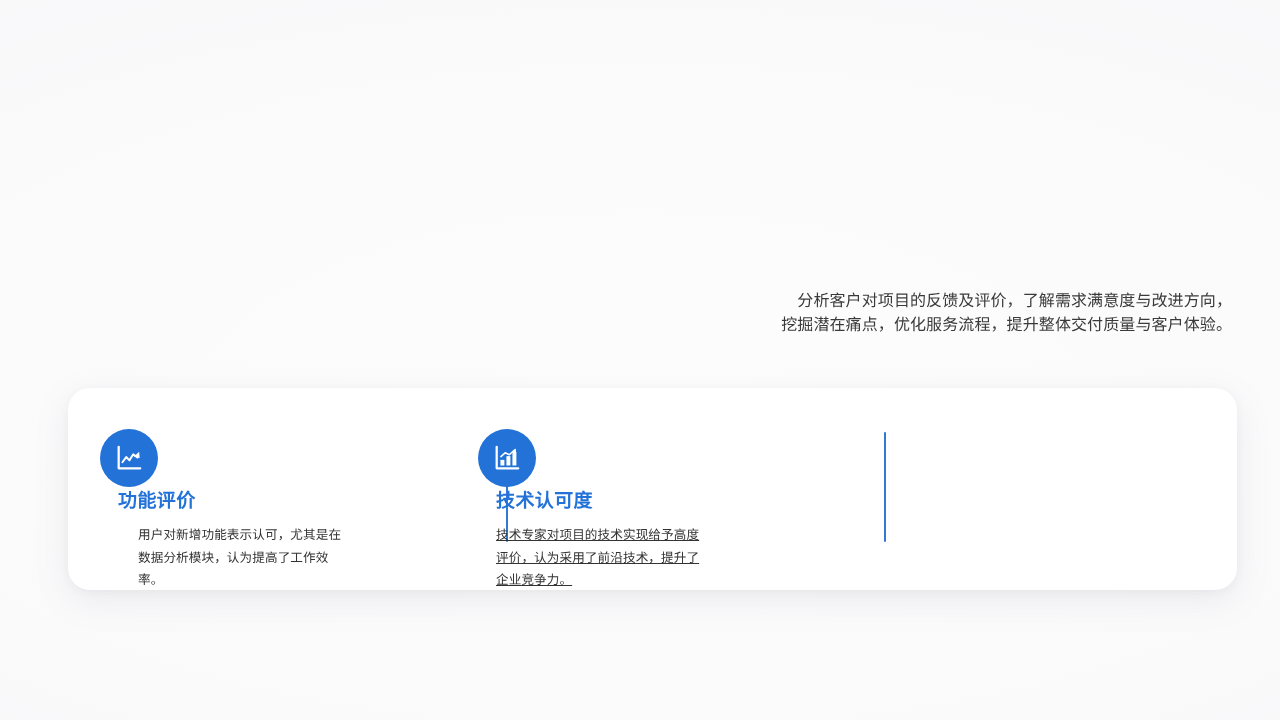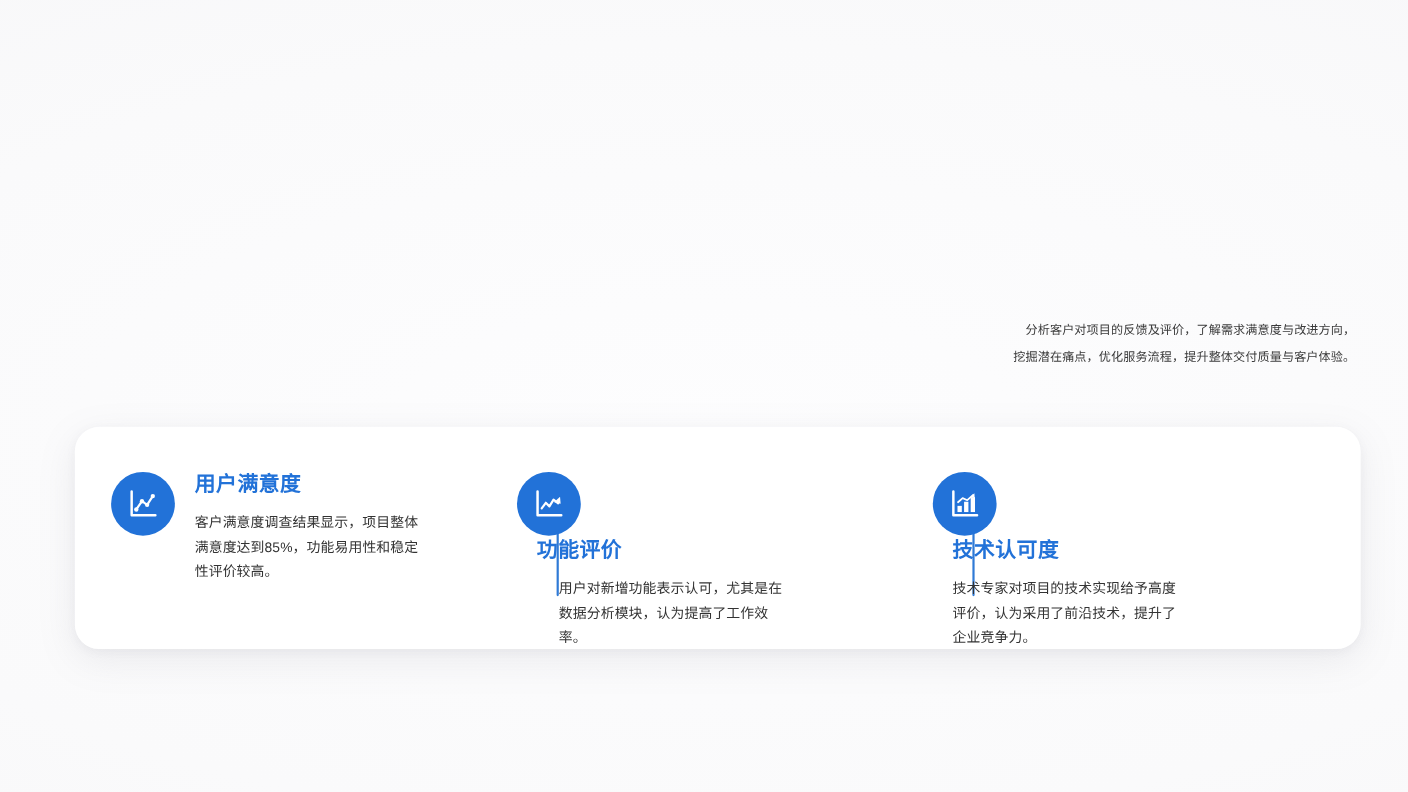"分析客户对项目的反馈及评价，了解需求满意度与改进方向，" .subtitle { font-size: 11px -> 16px }
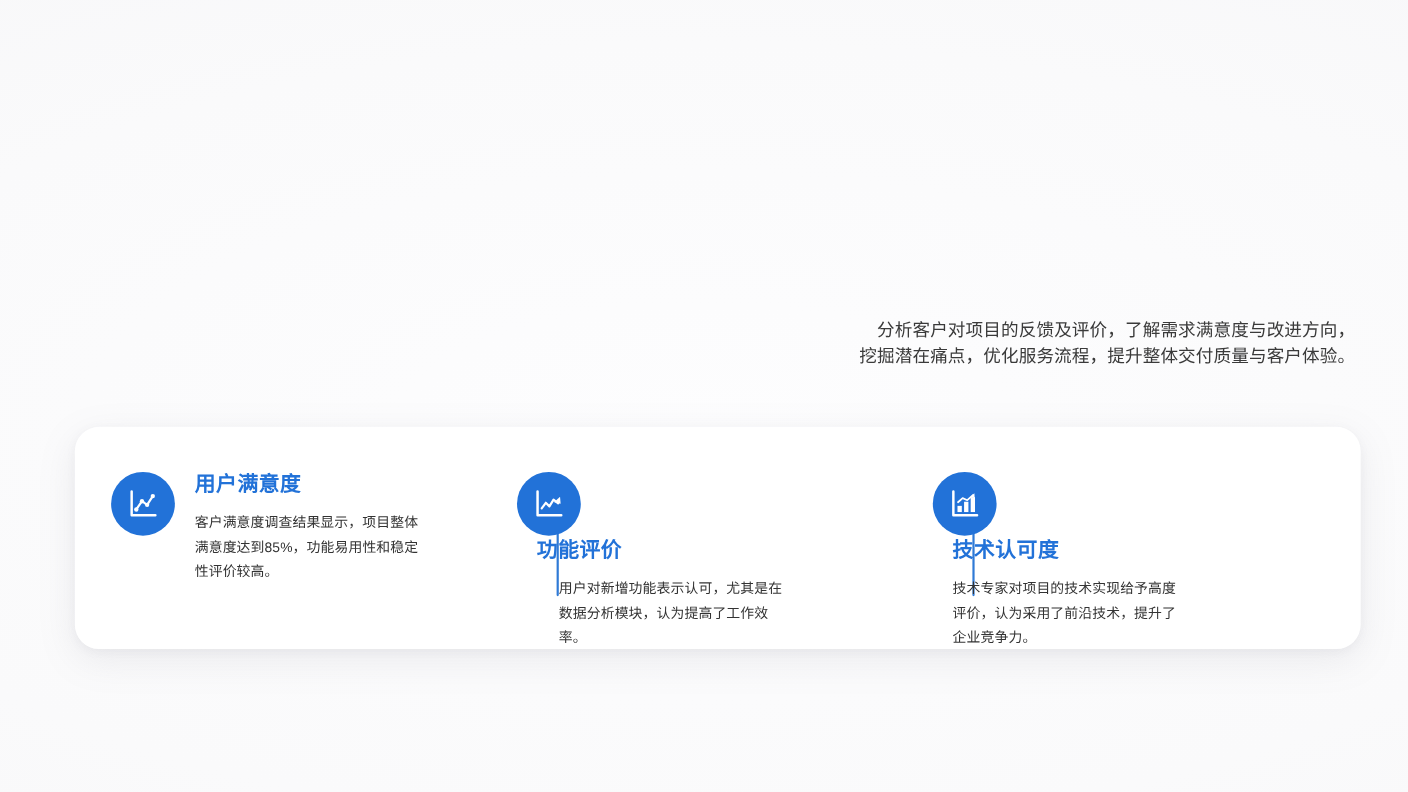"用户满意度" div.col { html: <div> <div> <svg> <path></path> <path></path> <circle></circle> <circle></circle> <circle></circle> <circle></circle> </svg> </div> <div> <p>用户满意度</p> <p>客户满意度调查结果显示，项目整体满意度达到85%，功能易用性和稳定性评价较高。</p> </div> </div> -> none }
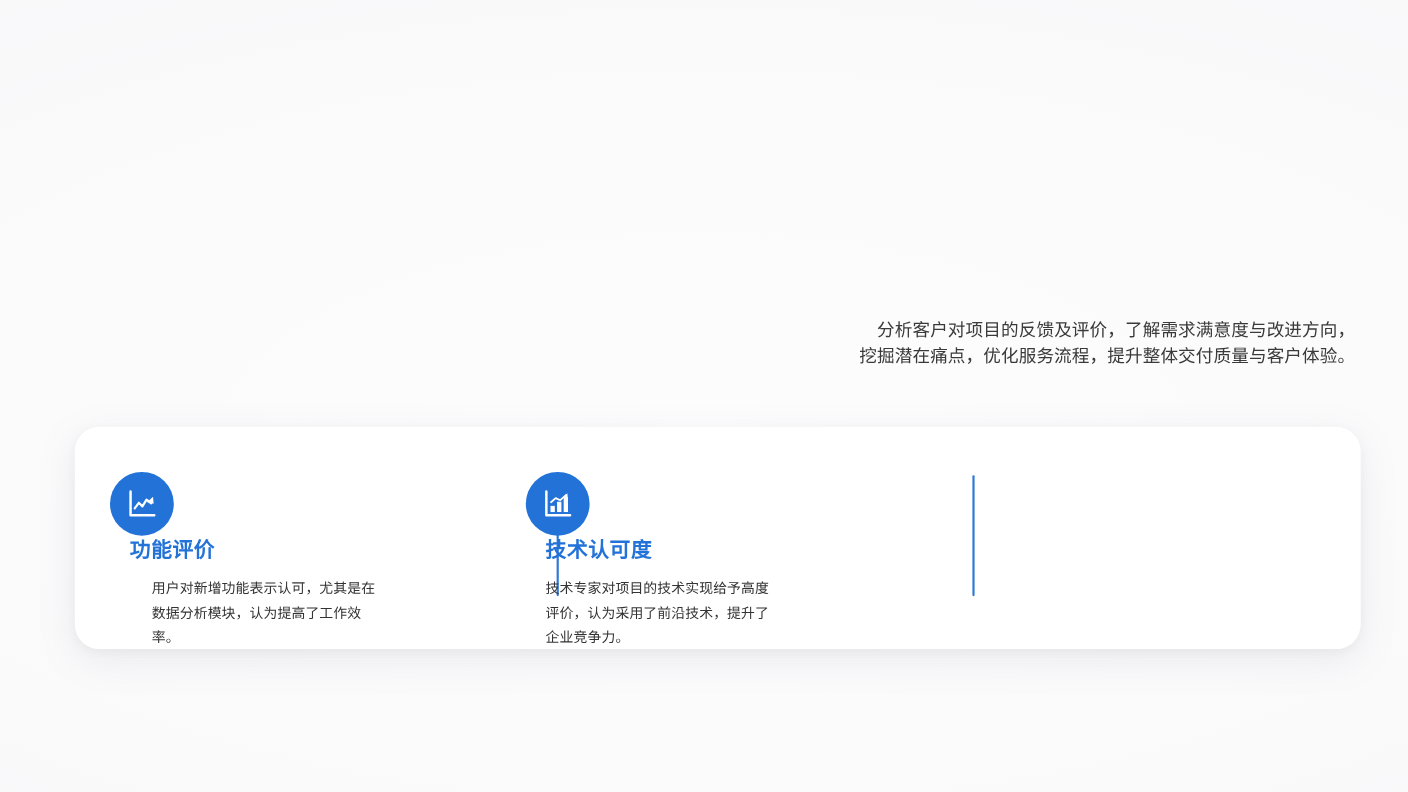"技术专家对项目的技术实现给予高度评价，认为采用了前沿技术，提升了企业竞争力。" .w3 { text-decoration: none -> underline }
